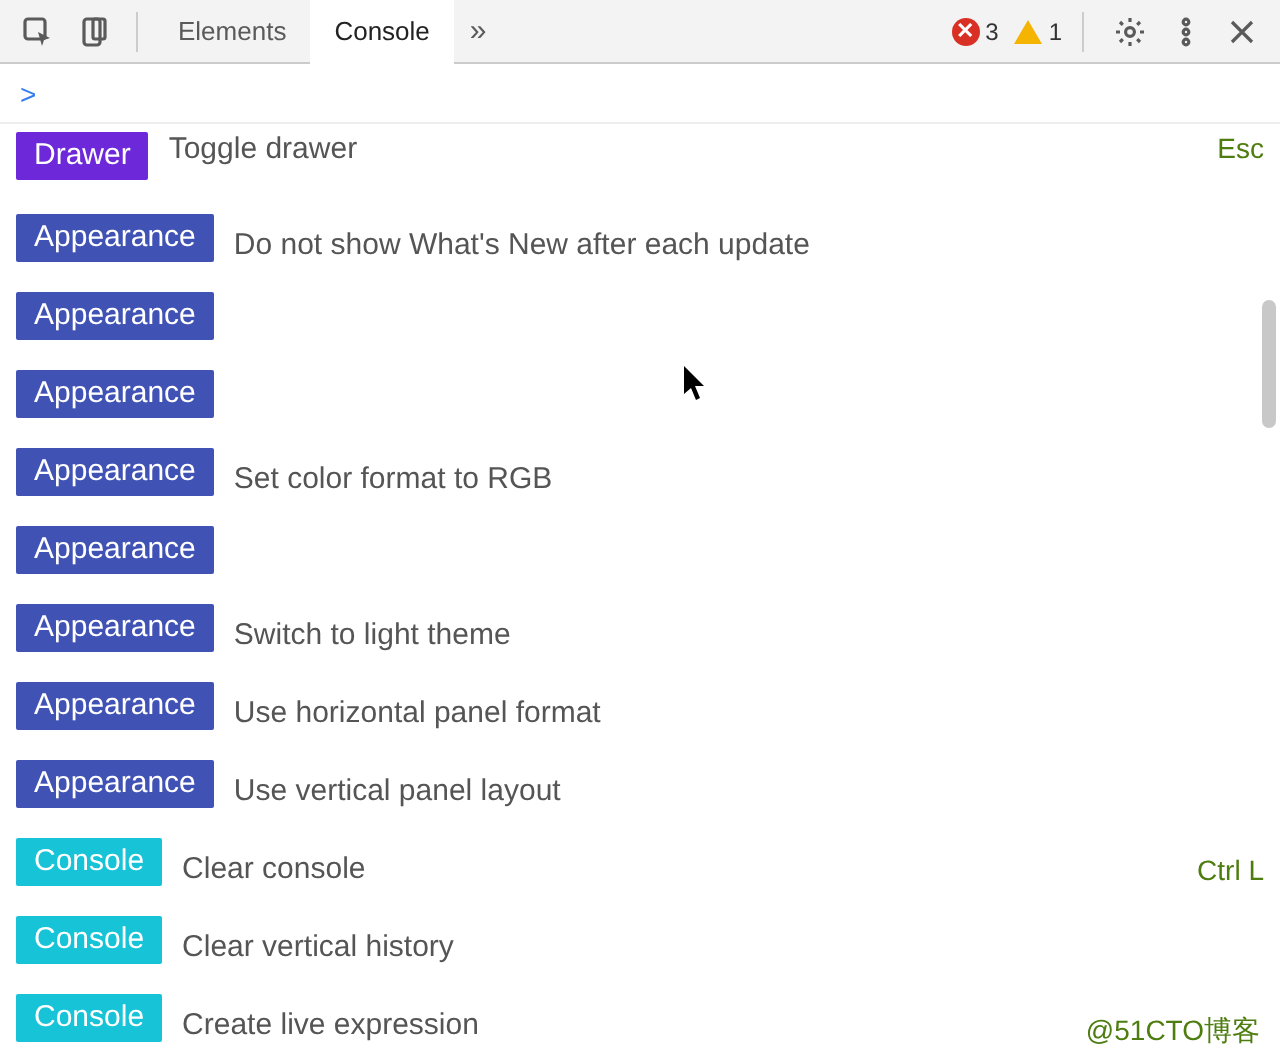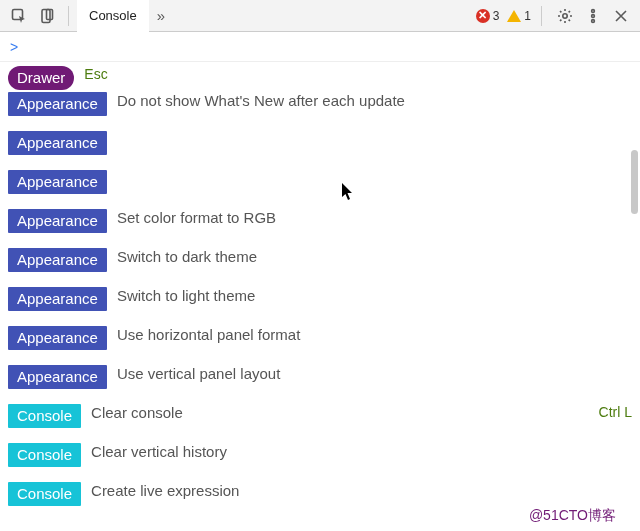"Elements" div.tab { html: none -> <div>Elements</div> }
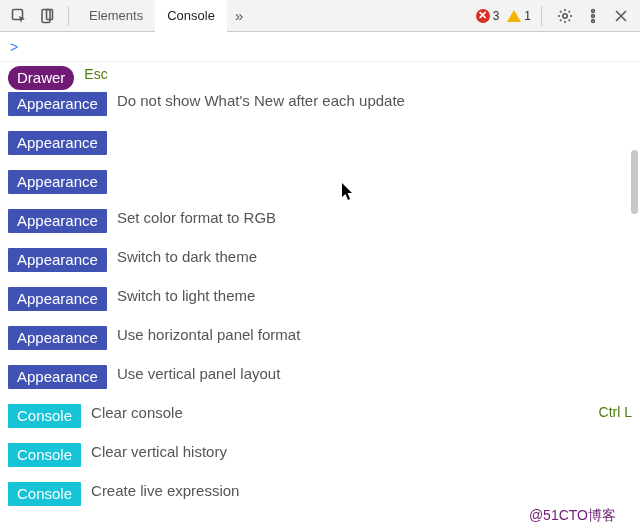"Drawer" .badge.drawer { background: #701a75 -> #6d28d9; border-radius: 12px -> none }
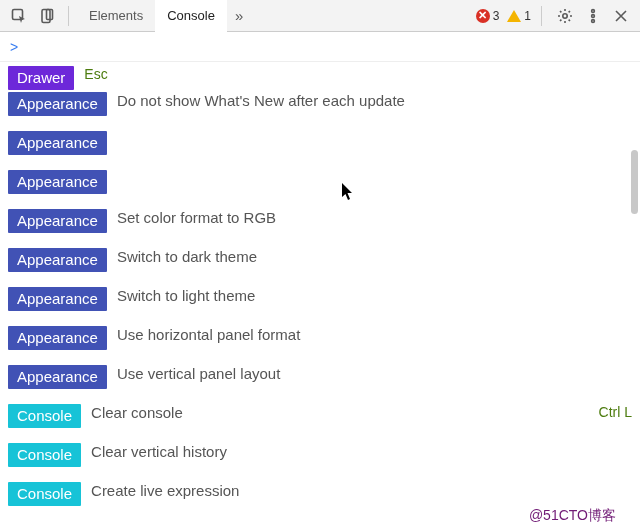"Toggle drawer" span.cmd-label { html: none -> <span>Toggle drawer</span> }
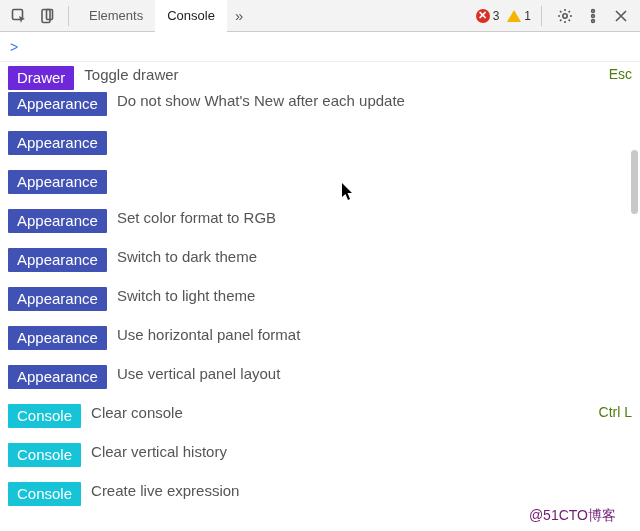"Appearance" .row { align-items: flex-start -> flex-end }
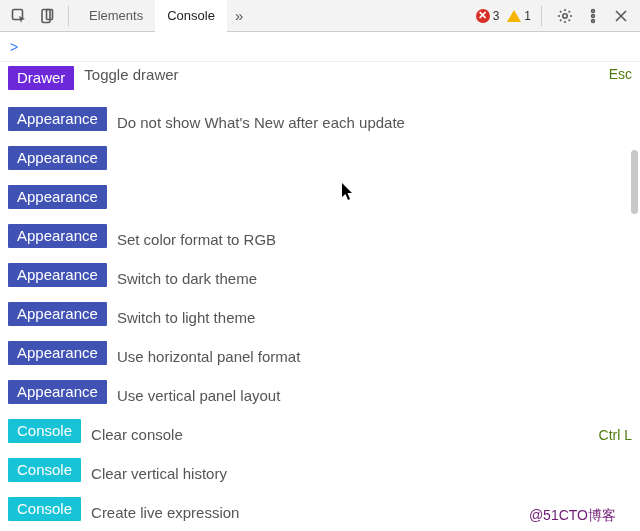"Switch to dark theme" span.cmd-label { html: <span>Switch to dark theme</span> -> none }
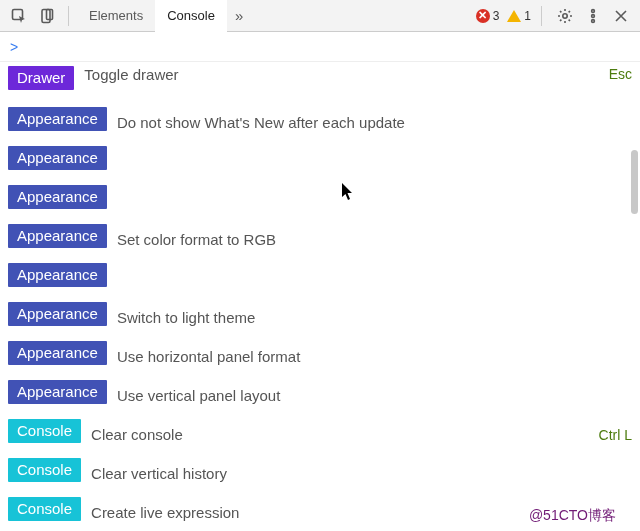"@51CTO博客" .watermark { color: #701a75 -> #4d7c0f; right: 24px -> 10px }
